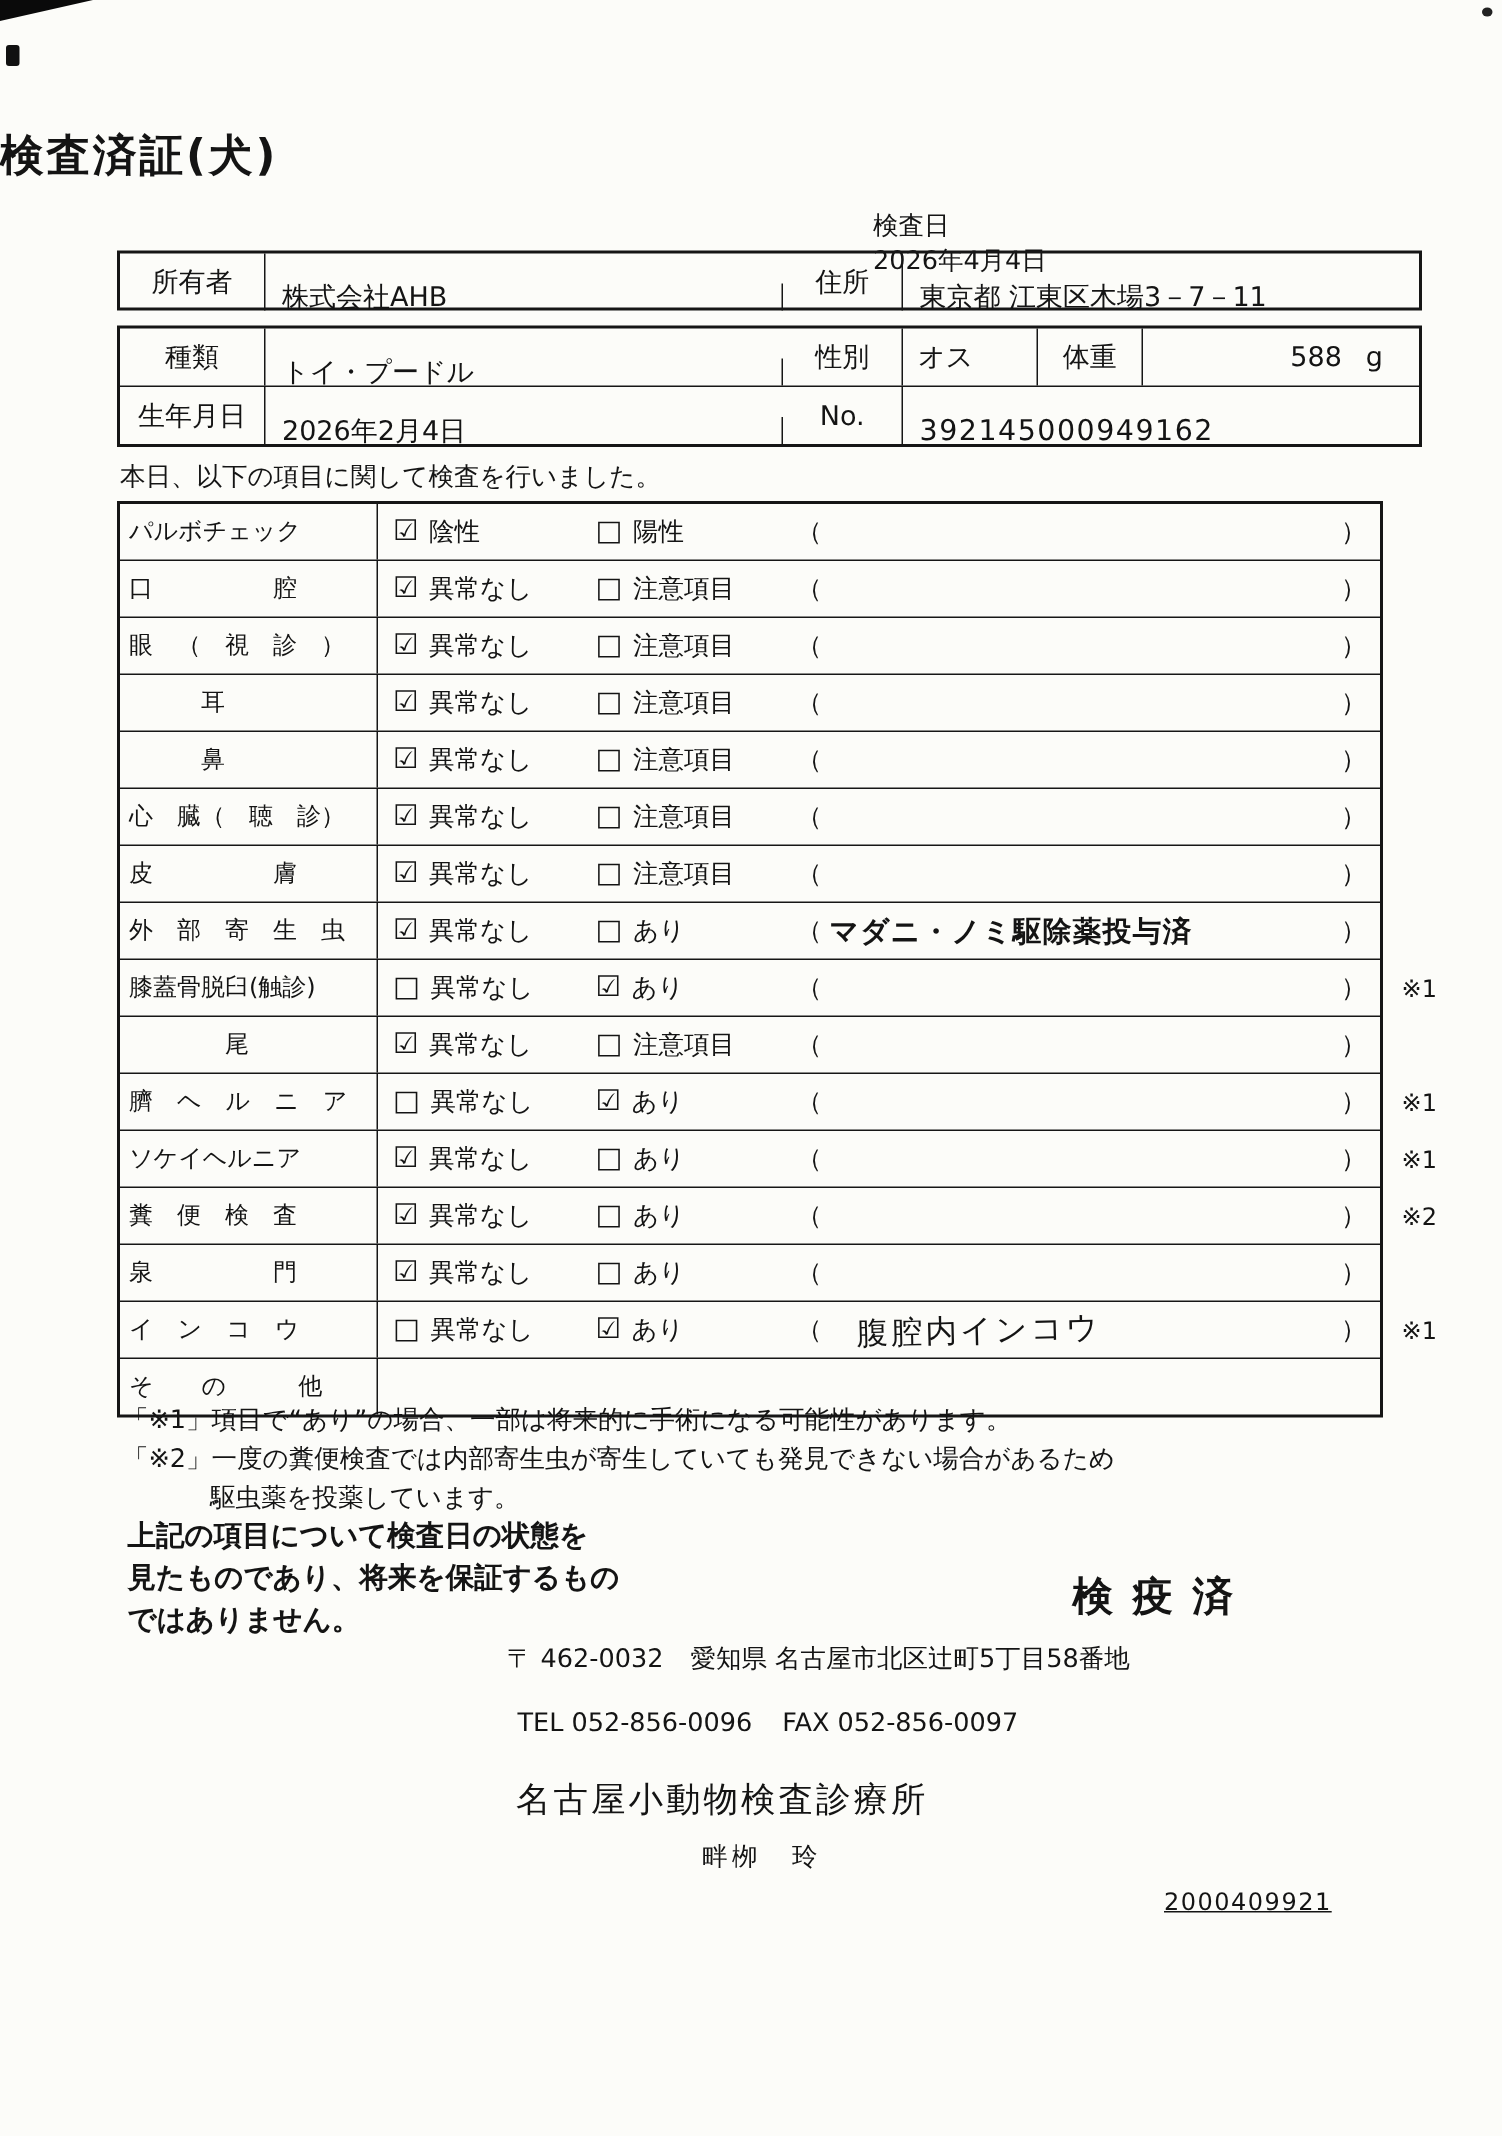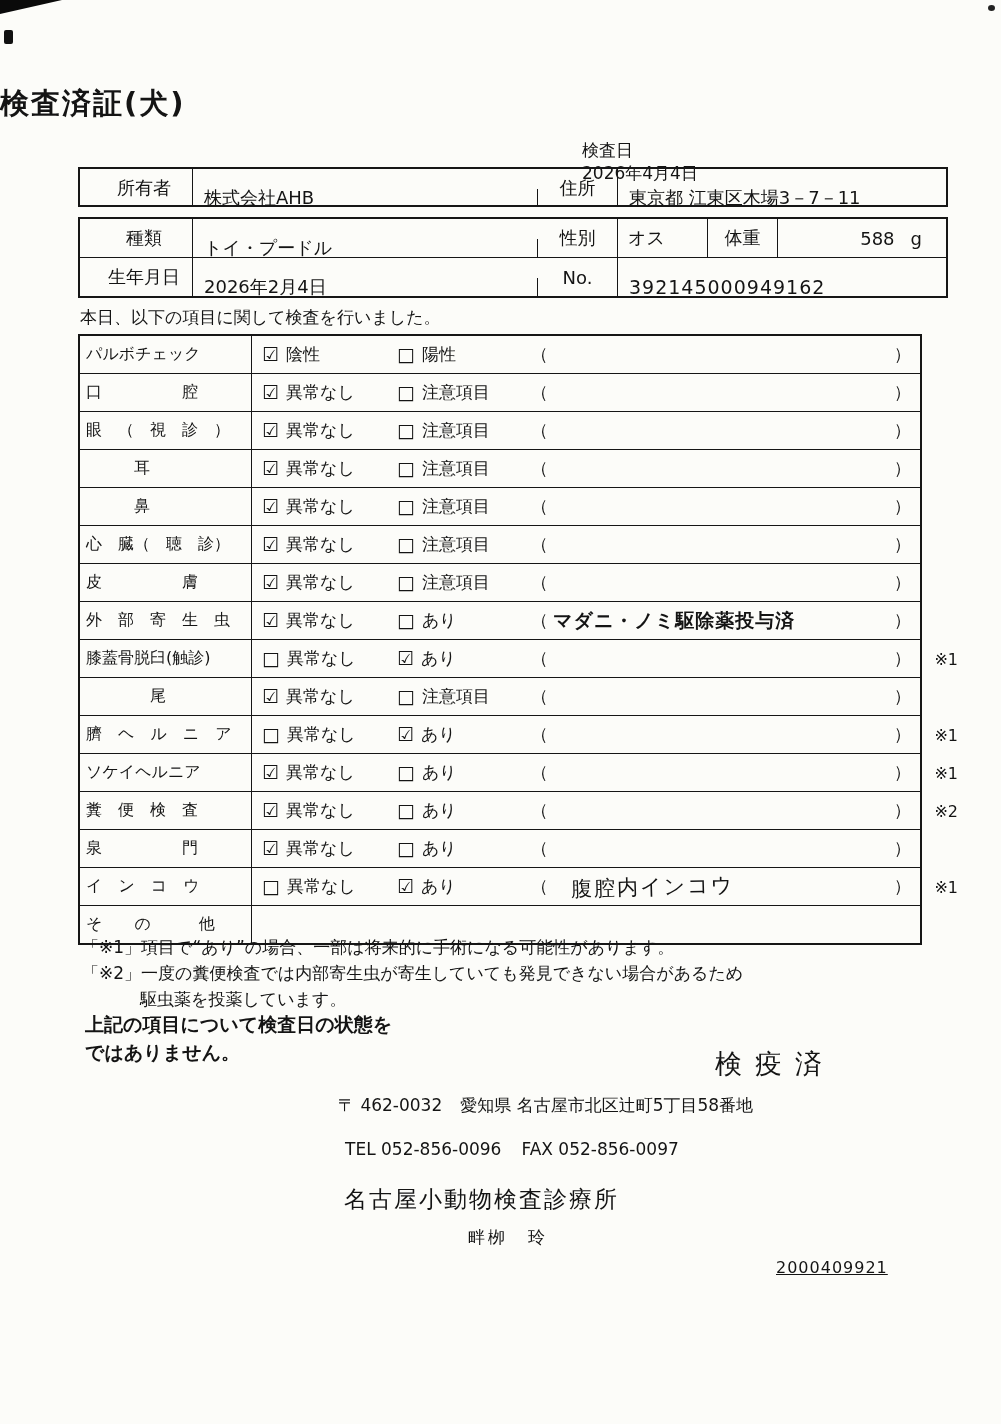"所有者" .trow { padding-left: 16px -> none }
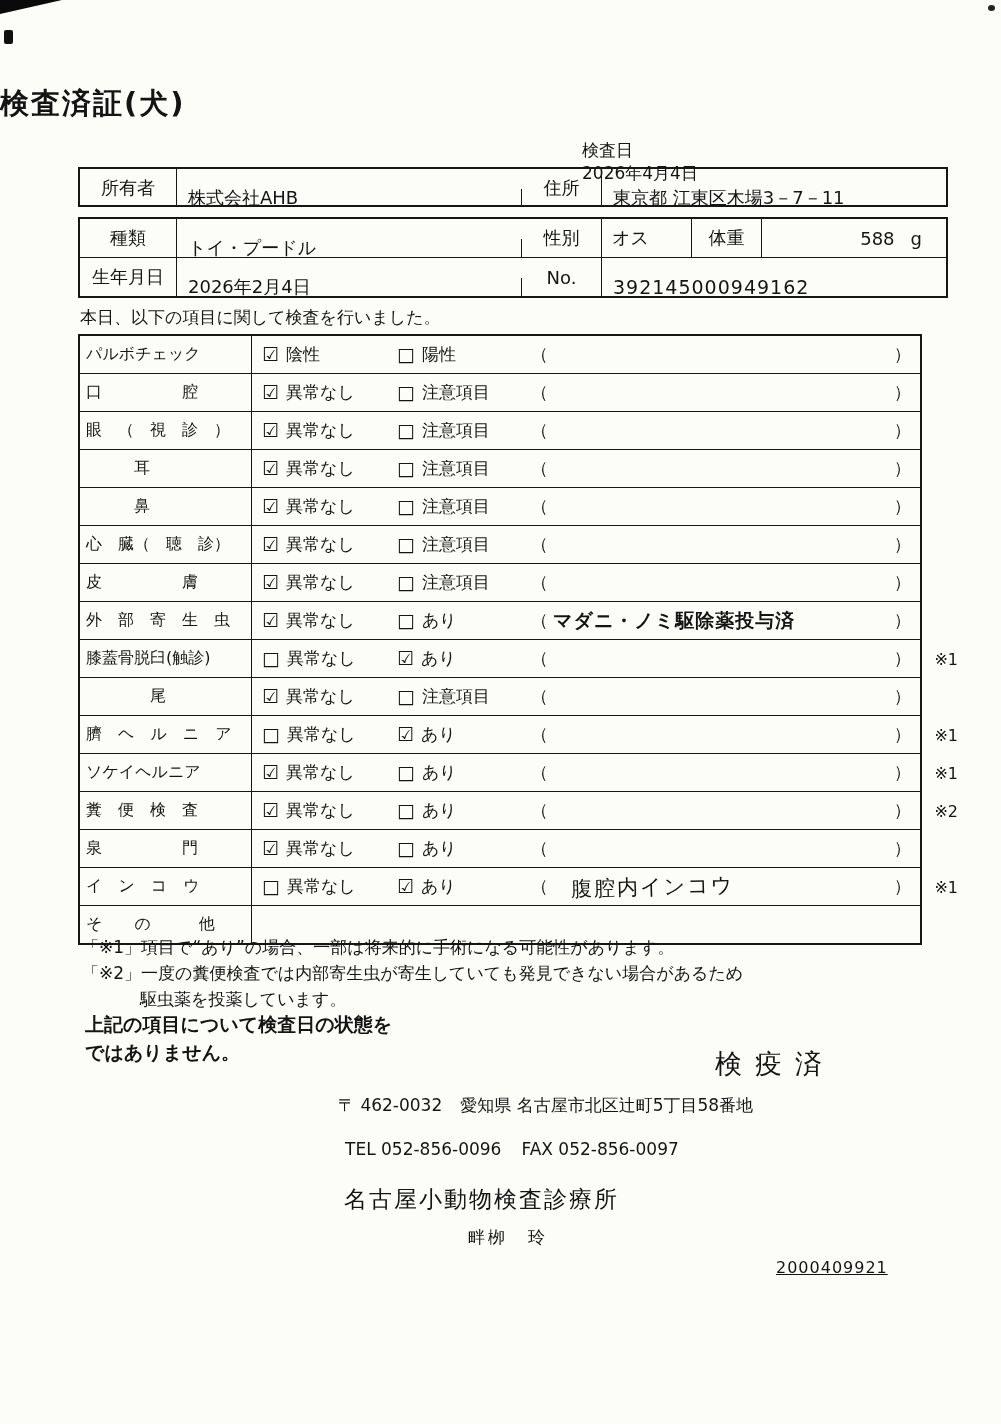"見たものであり、将来を保証するもの" div { html: none -> <div>見たものであり、将来を保証するもの</div> }
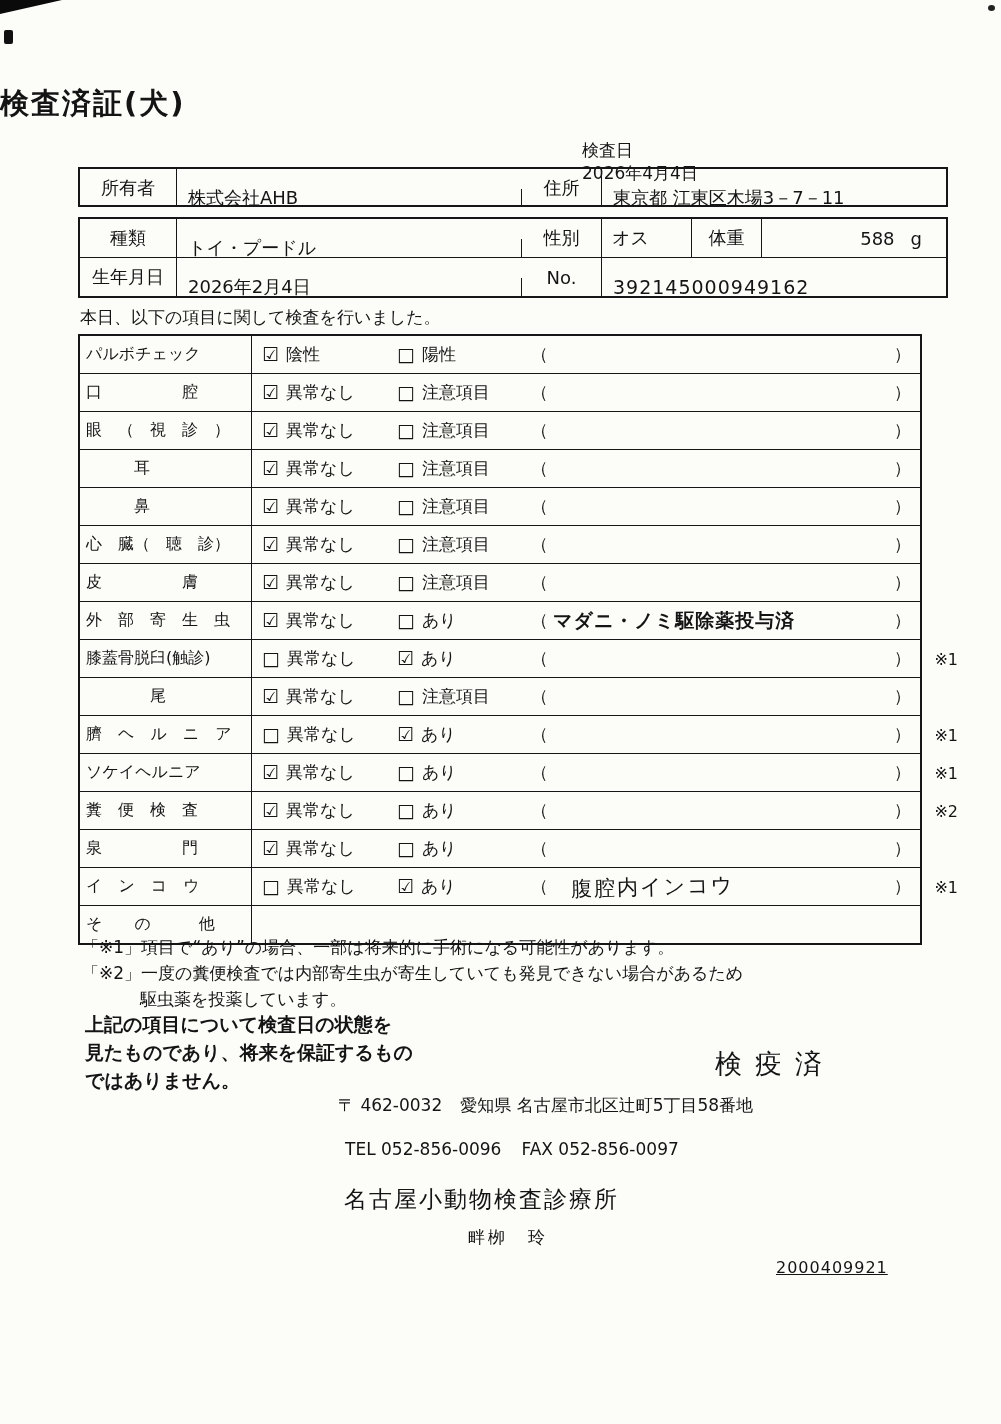"検疫済" .stamp { font-weight: 400 -> 700 }
